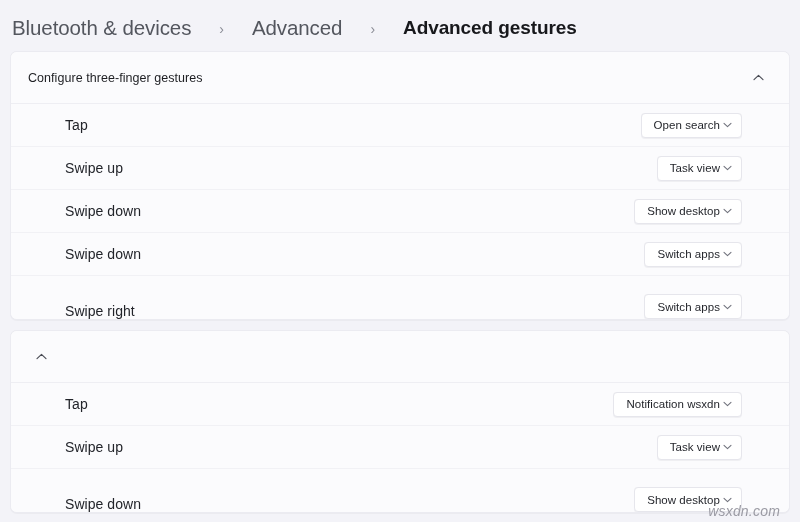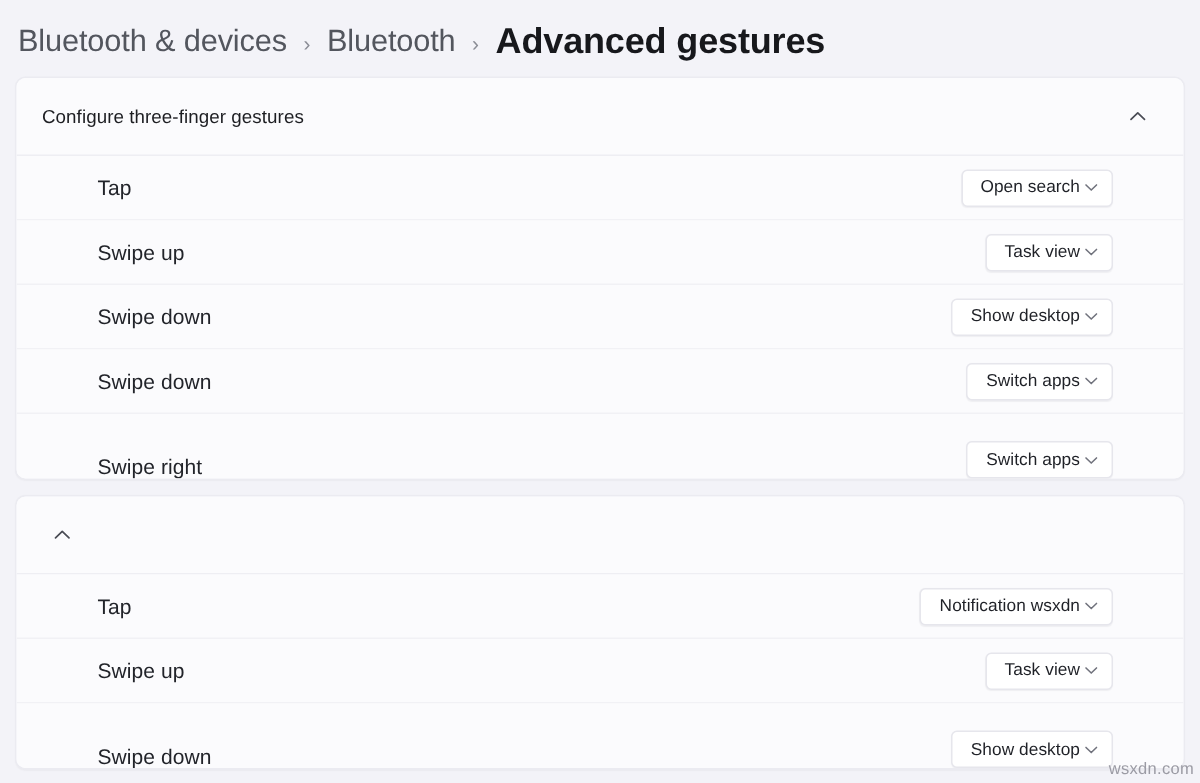"Bluetooth & devices" .breadcrumb { gap: 11px -> 28px }
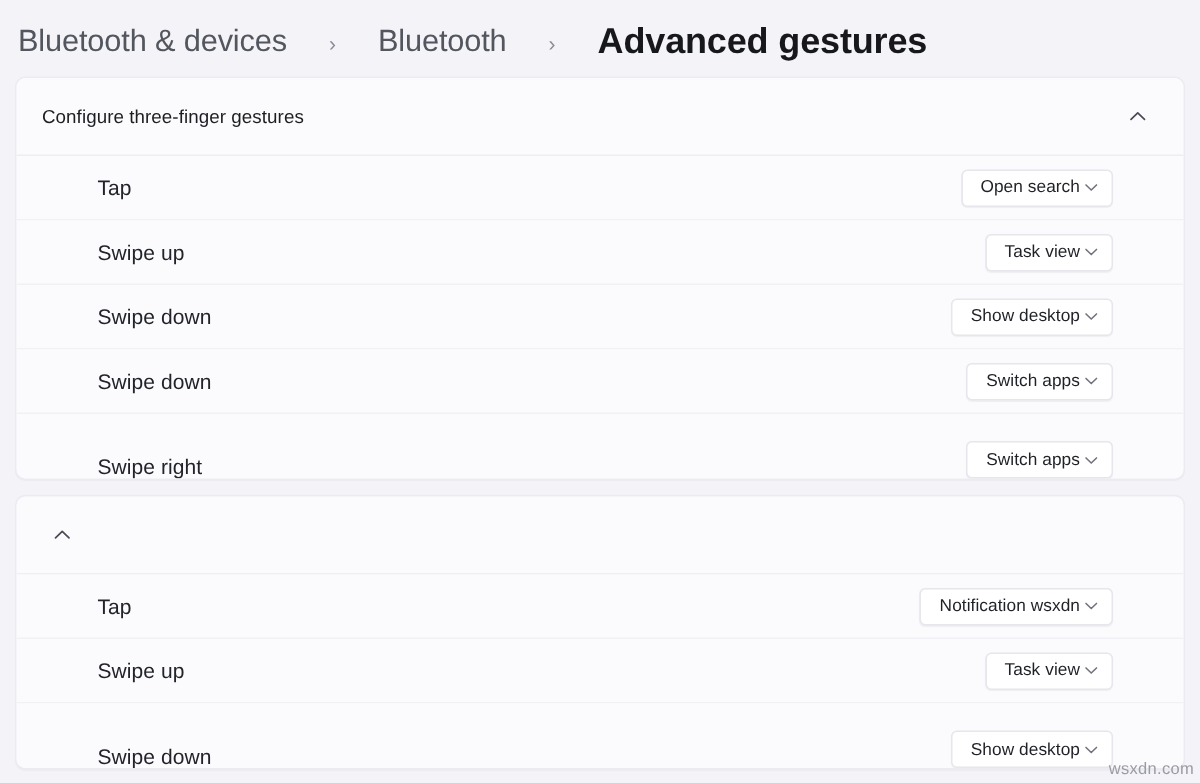"Bluetooth" span.crumb-link { text: Bluetooth -> Advanced }
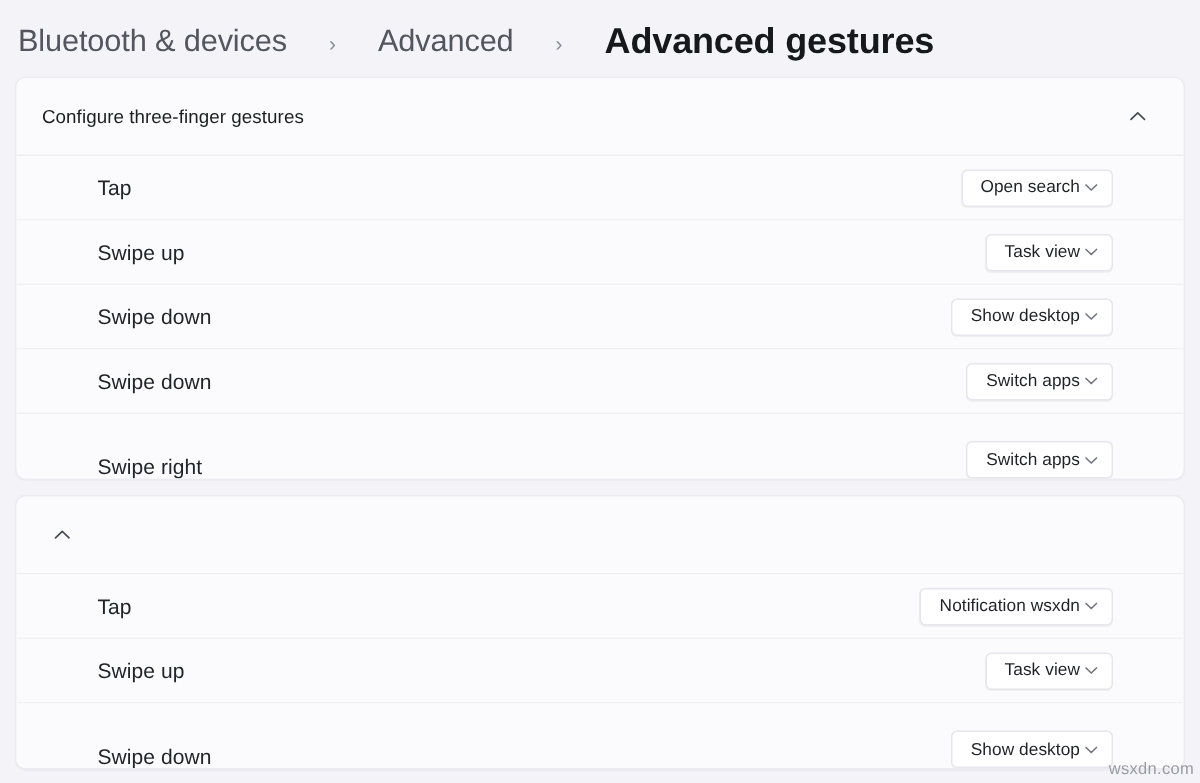"Advanced gestures" .crumb-current { font-size: 24px -> 19px }
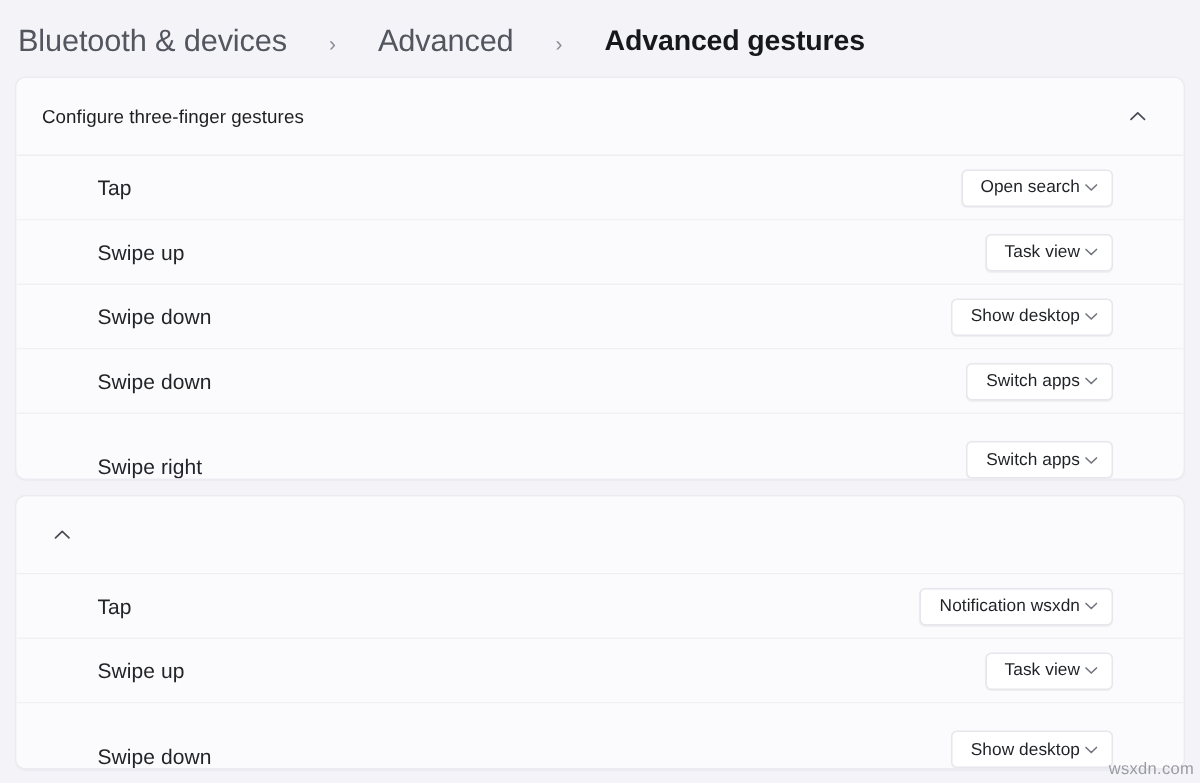"wsxdn.com" .watermark { font-size: 11px -> 14px; font-style: none -> italic; right: 4px -> 20px }
